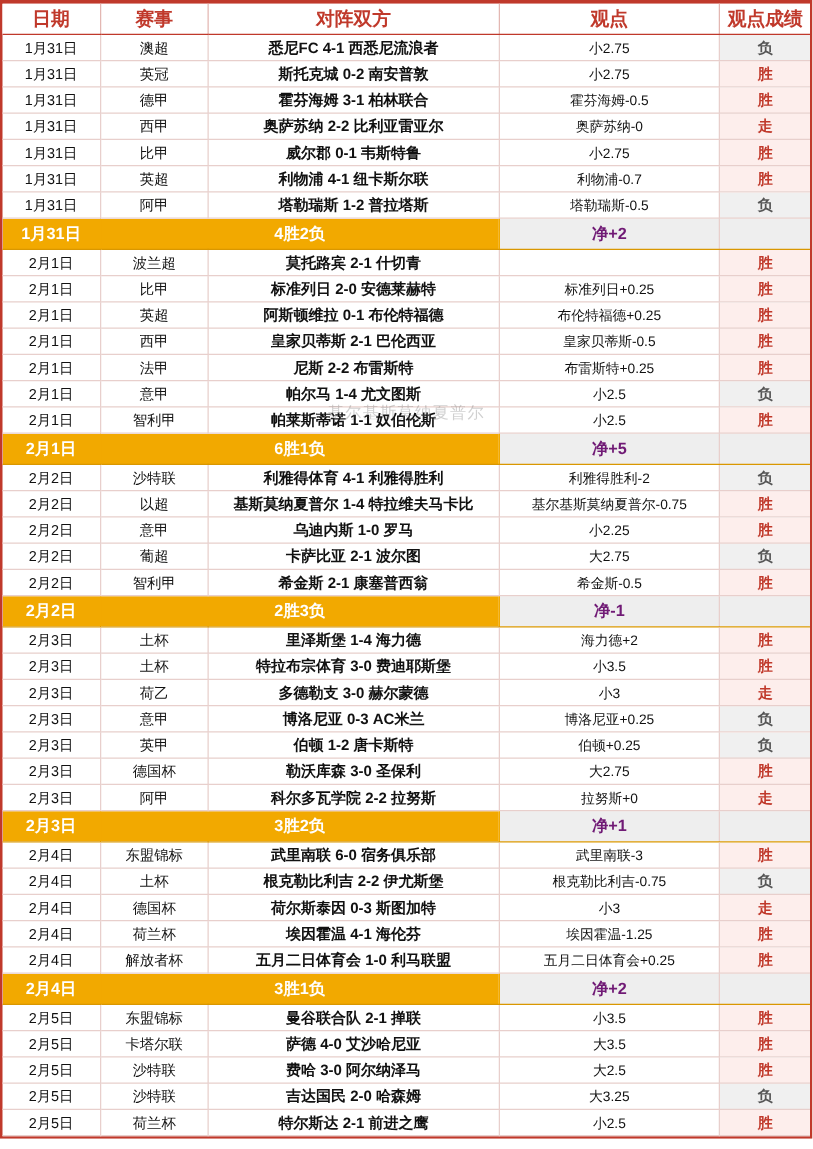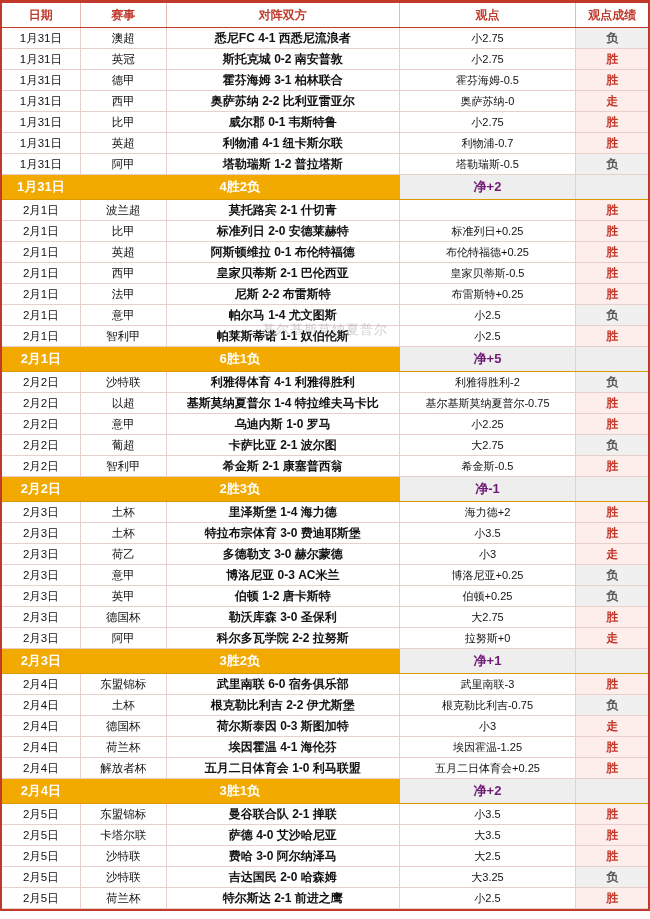"日期" th { font-size: 12px -> 15px }
